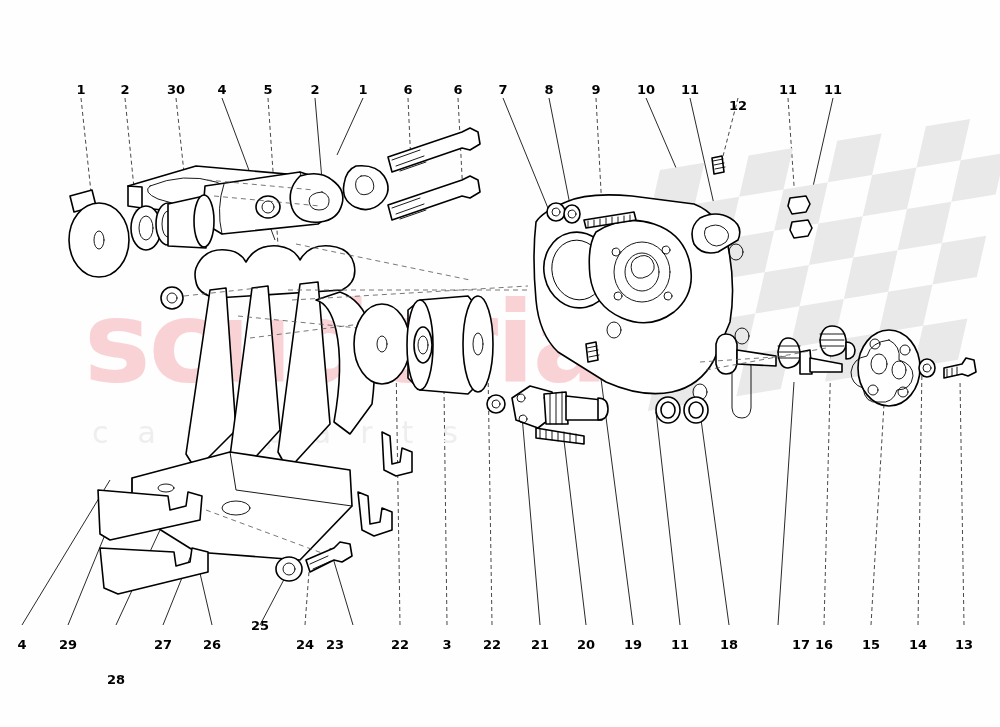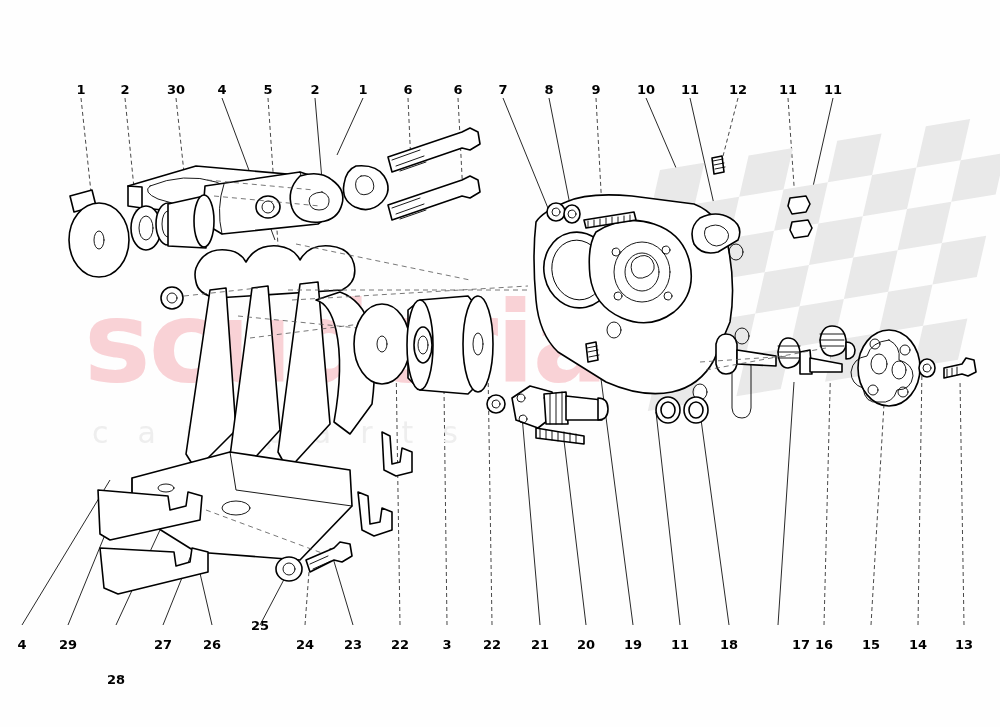"12" div.callout { top: 82px -> 98px }
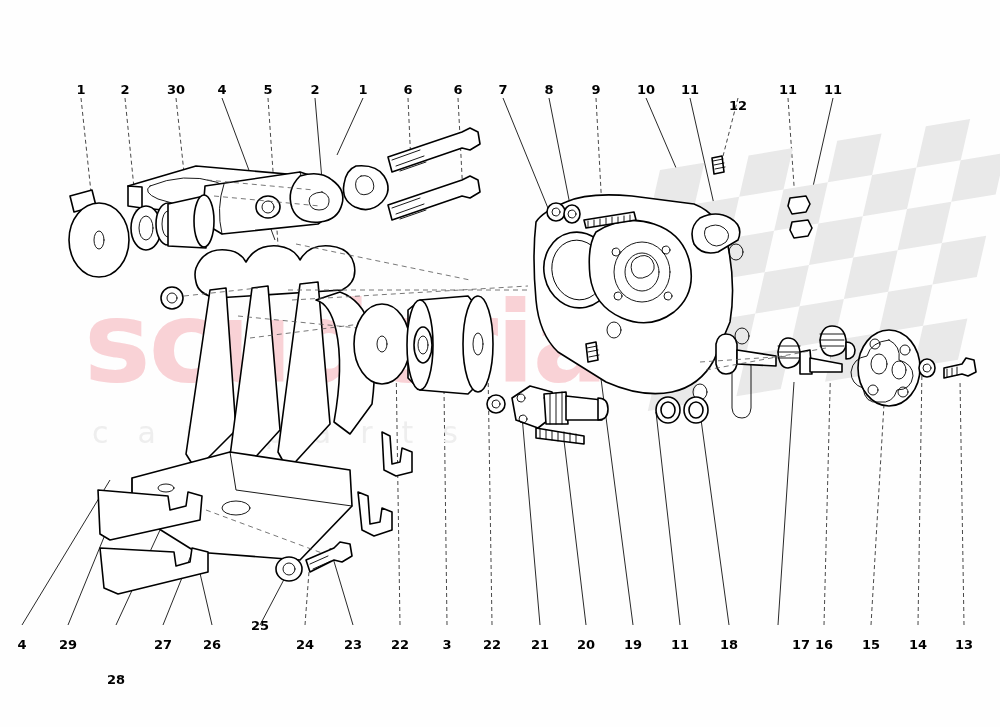"23" div.callout { left: 353px -> 335px }
